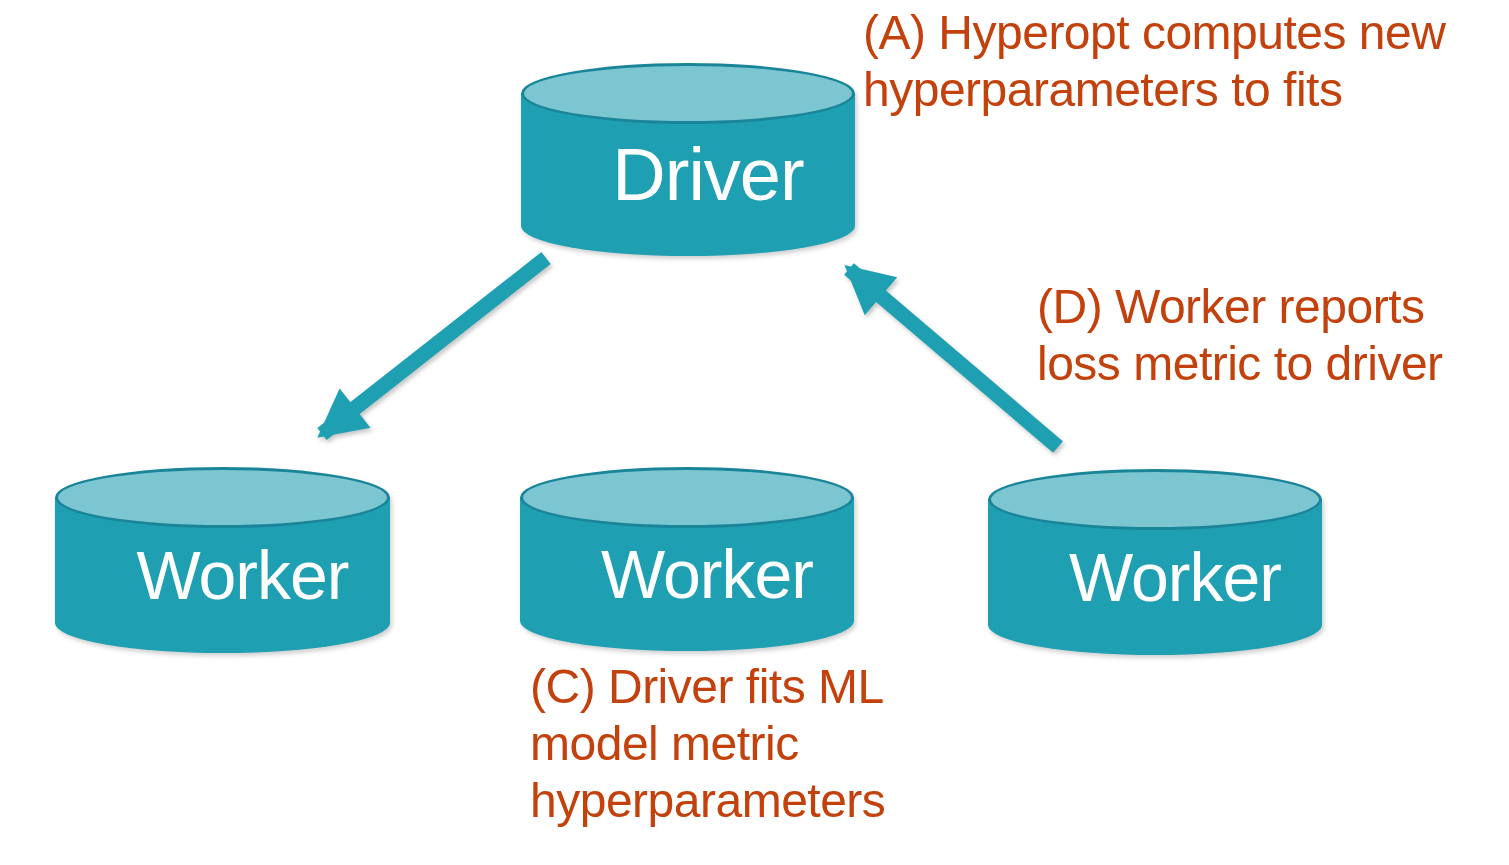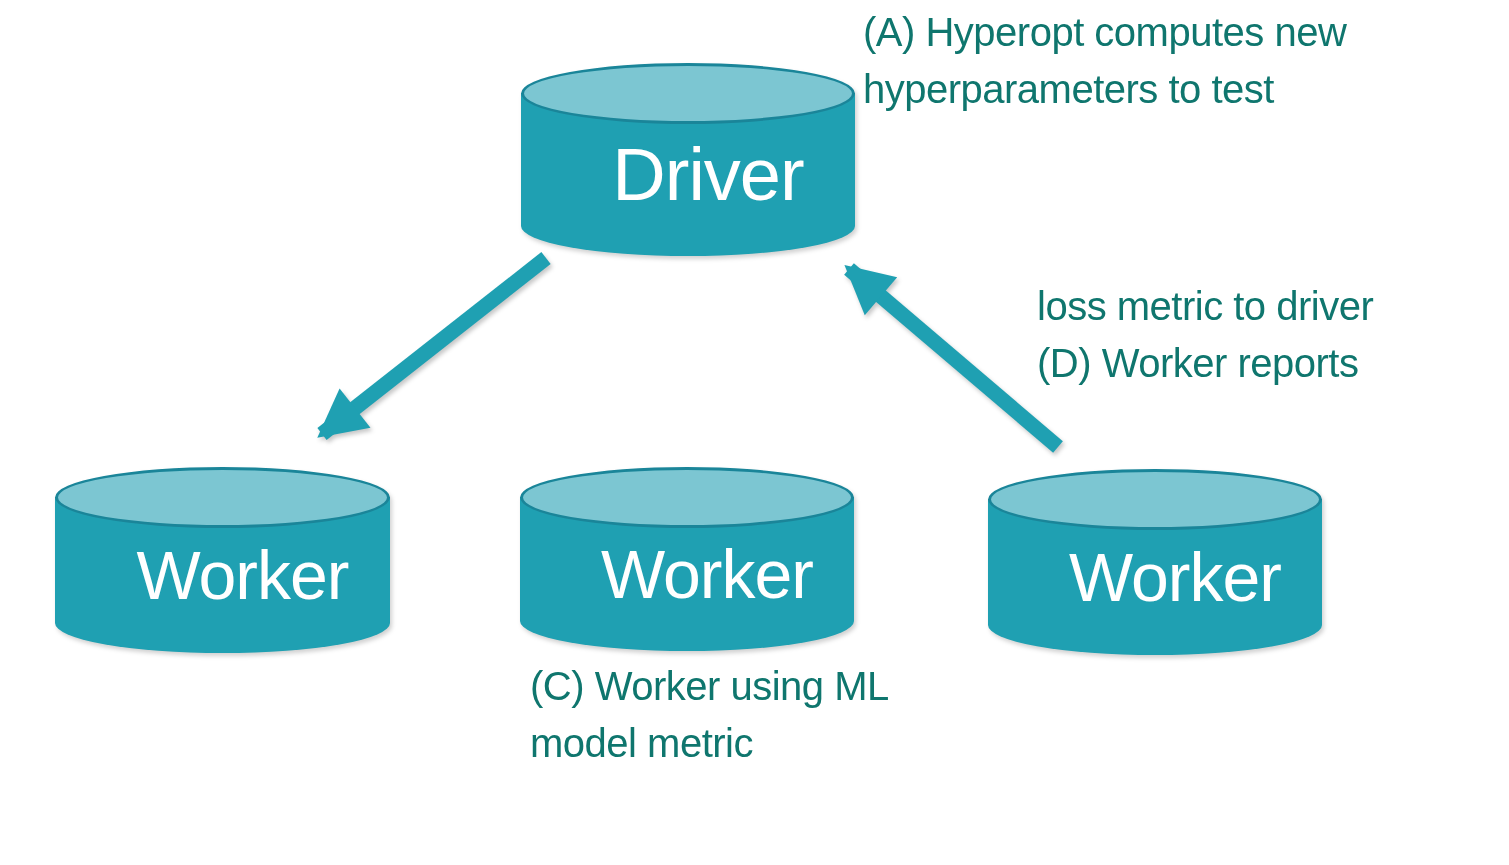"(A) Hyperopt computes new" .annotation { color: #0f766e -> #c2410c; font-size: 40px -> 48px }
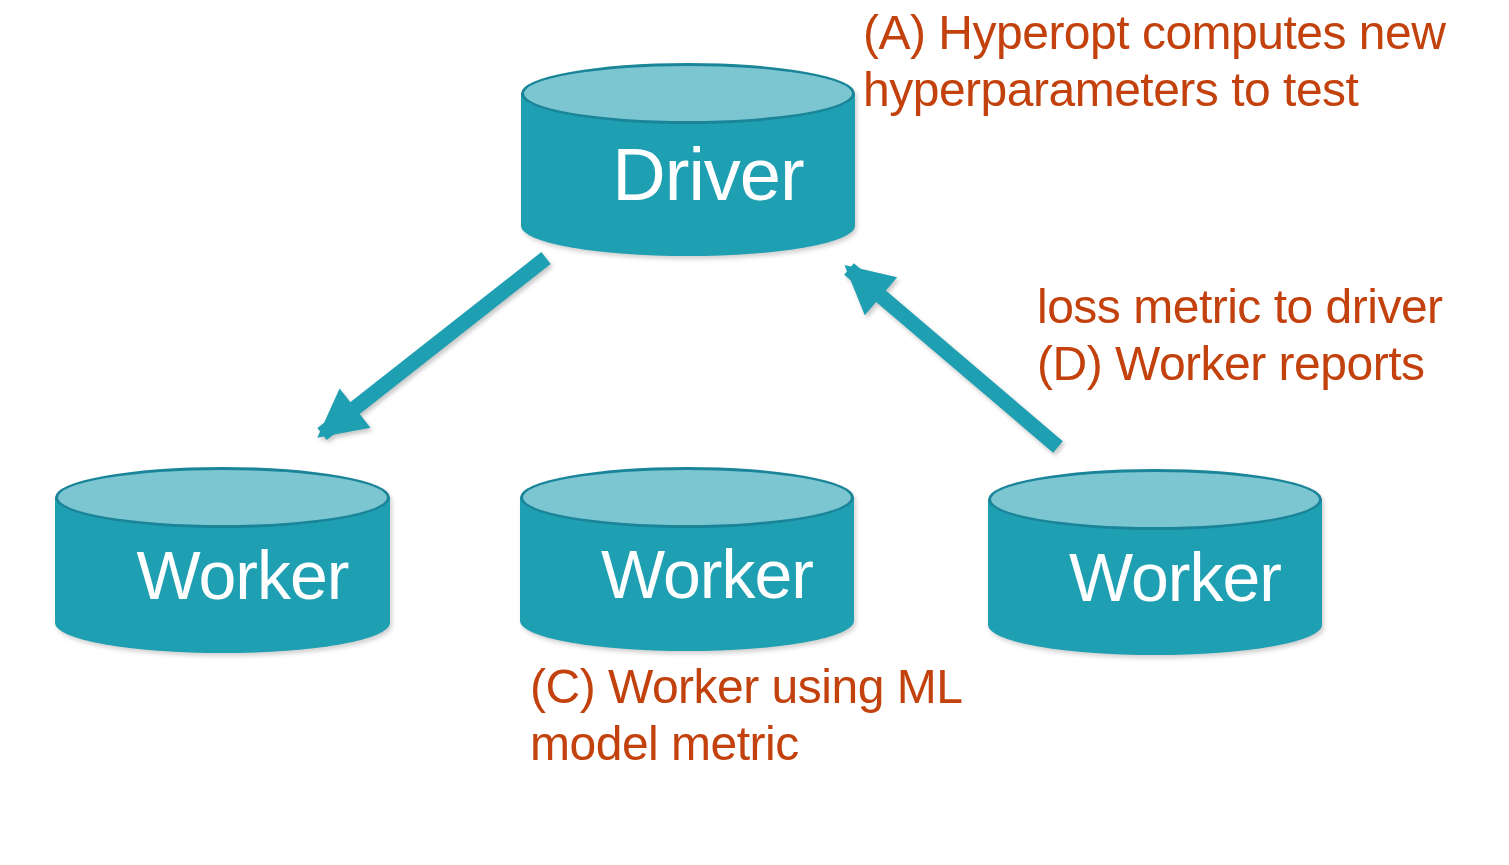"hyperparameters to test" div { text: test -> fits }
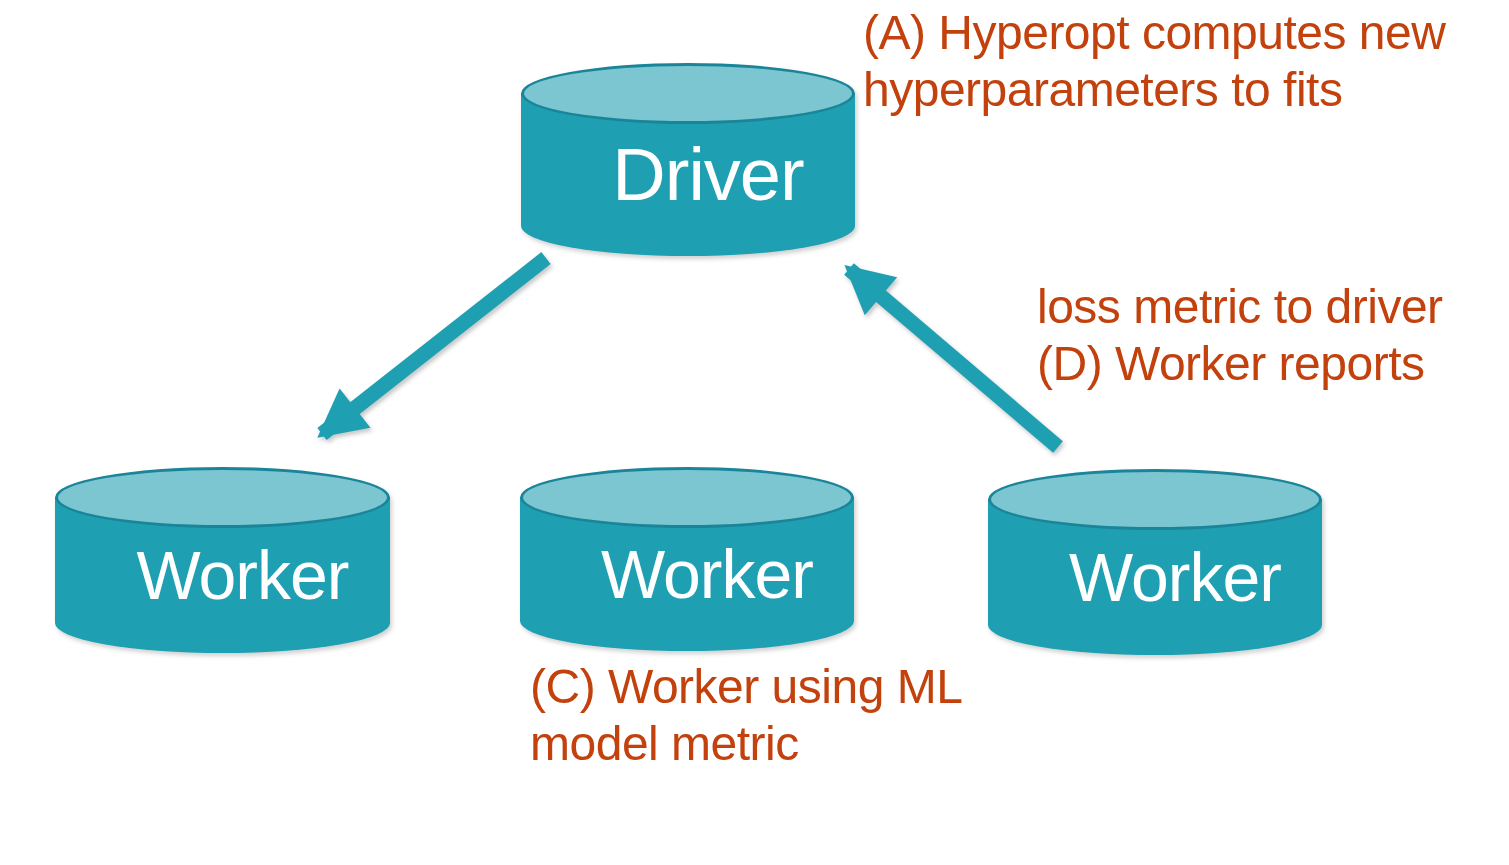"loss metric to driver" div { order: before "(D) Worker reports" -> after "(D) Worker reports" }
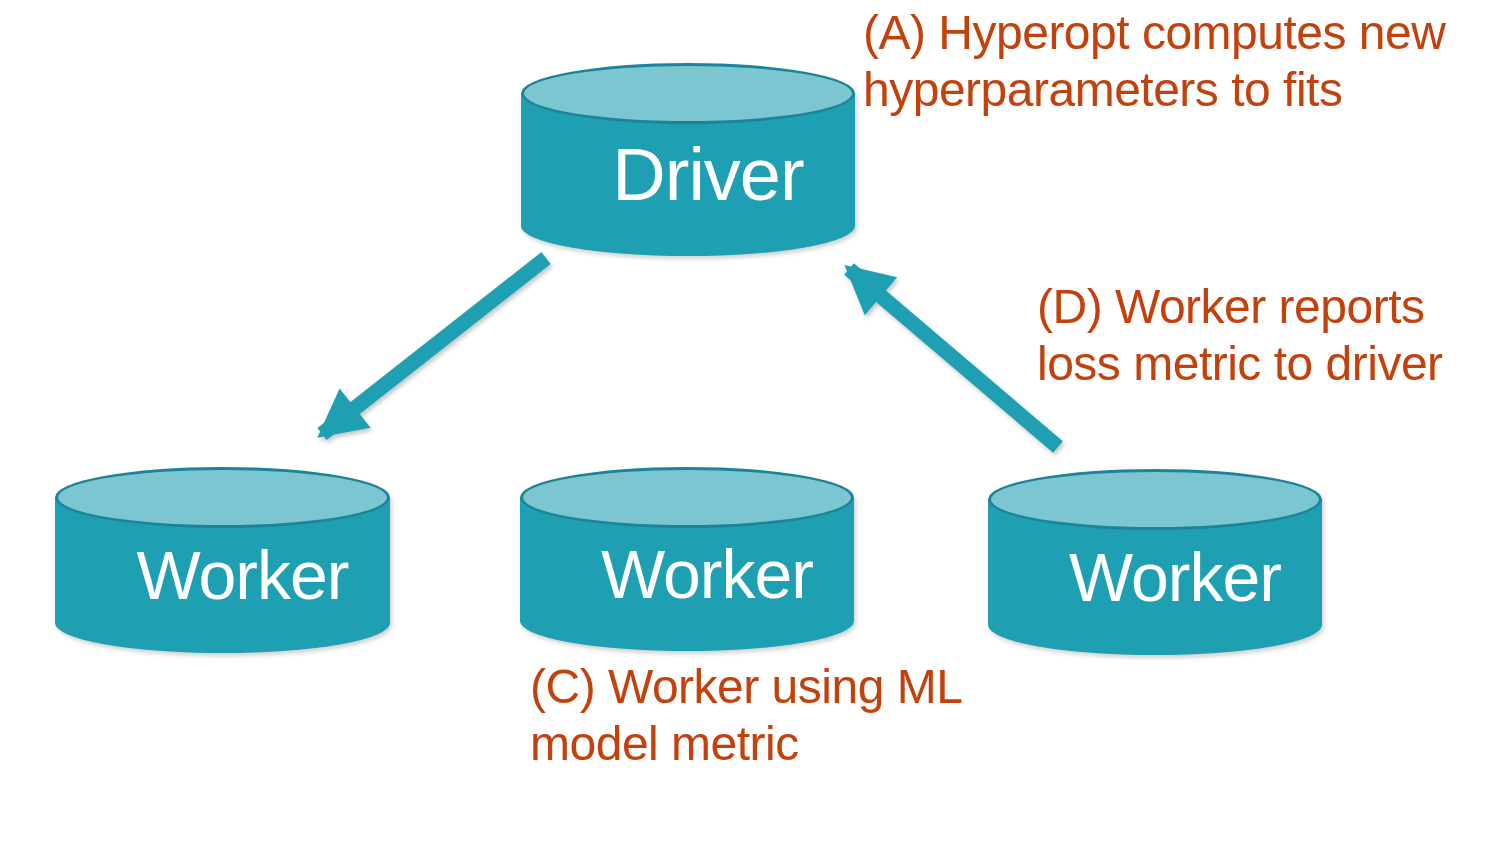"(C) Worker using ML" div { text: Worker using -> Driver fits }
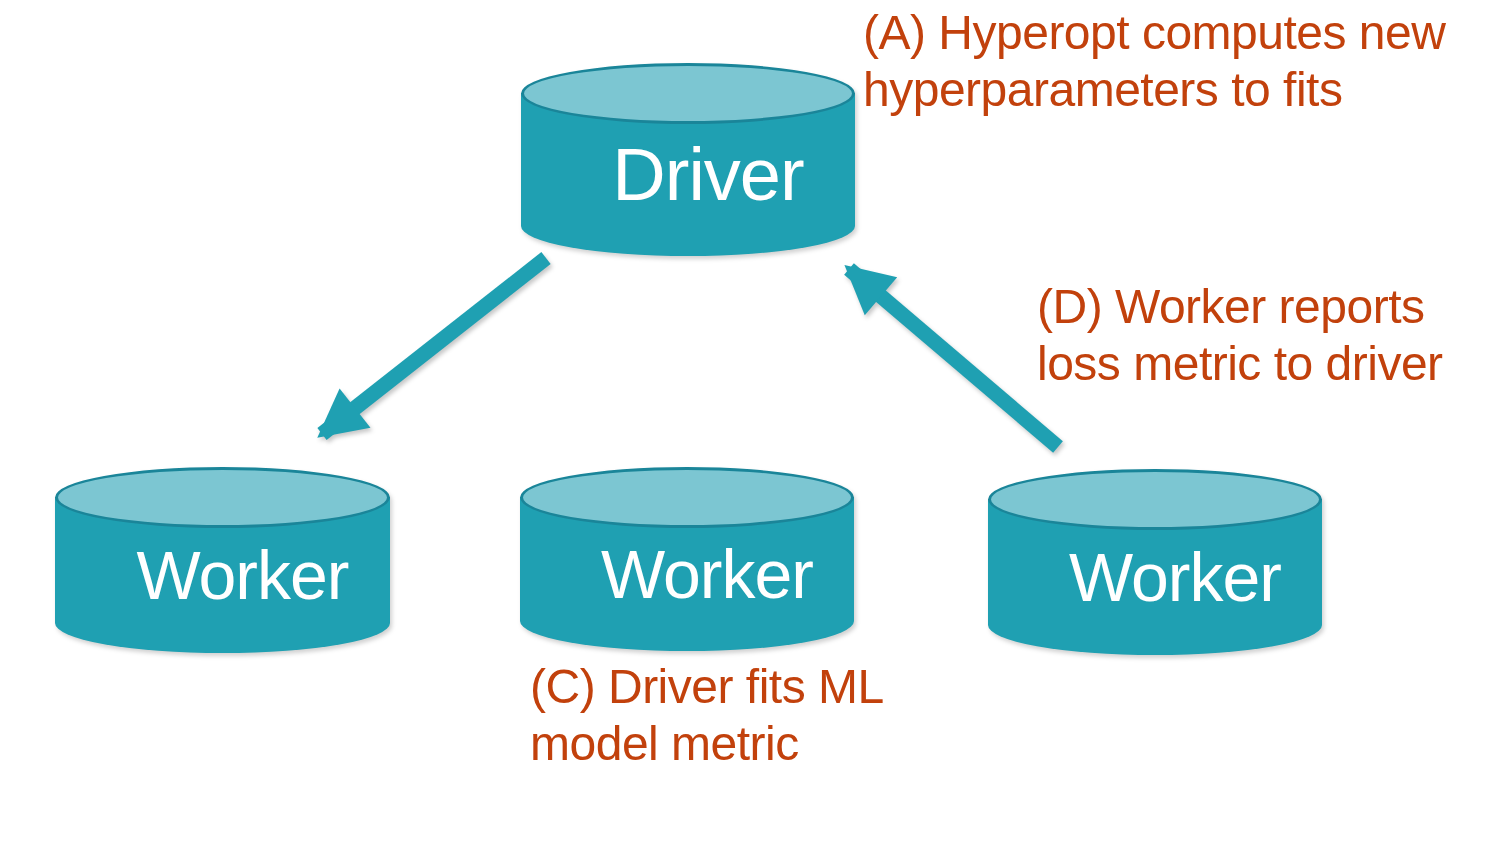"hyperparameters" div { html: none -> <div>hyperparameters</div> }
